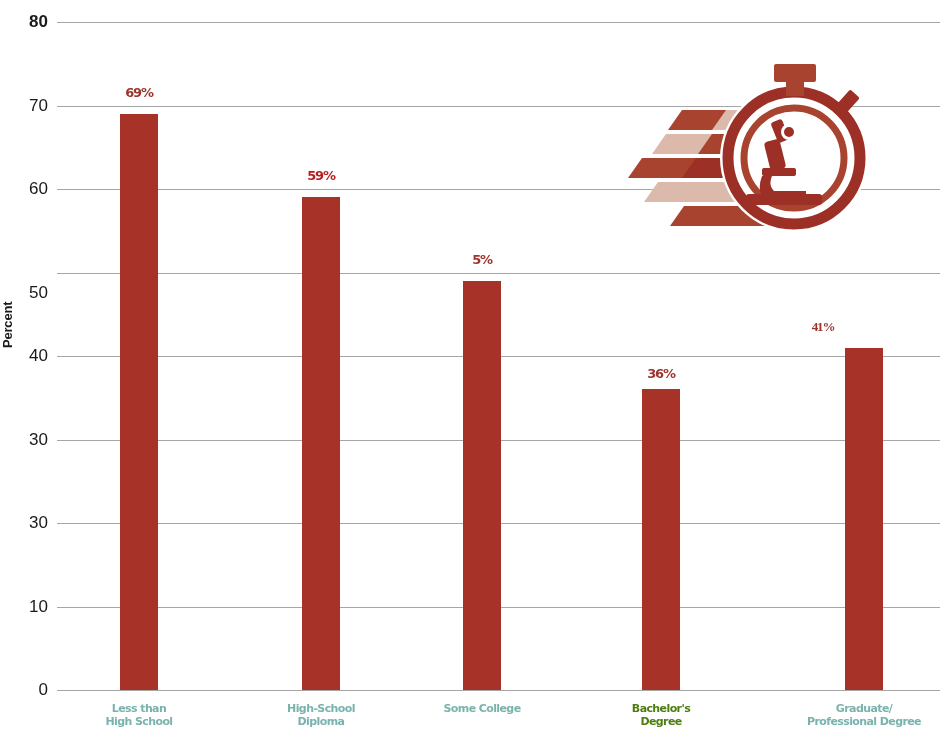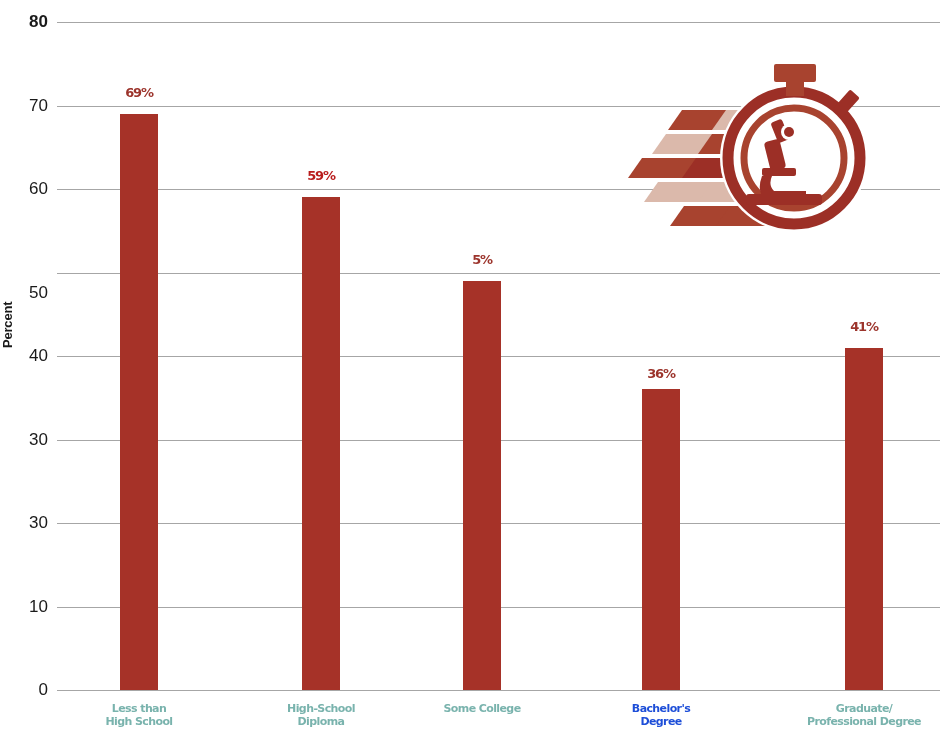"41%" div.bar-value { font-family: none -> Liberation Serif, serif; left: 819px -> 778px }
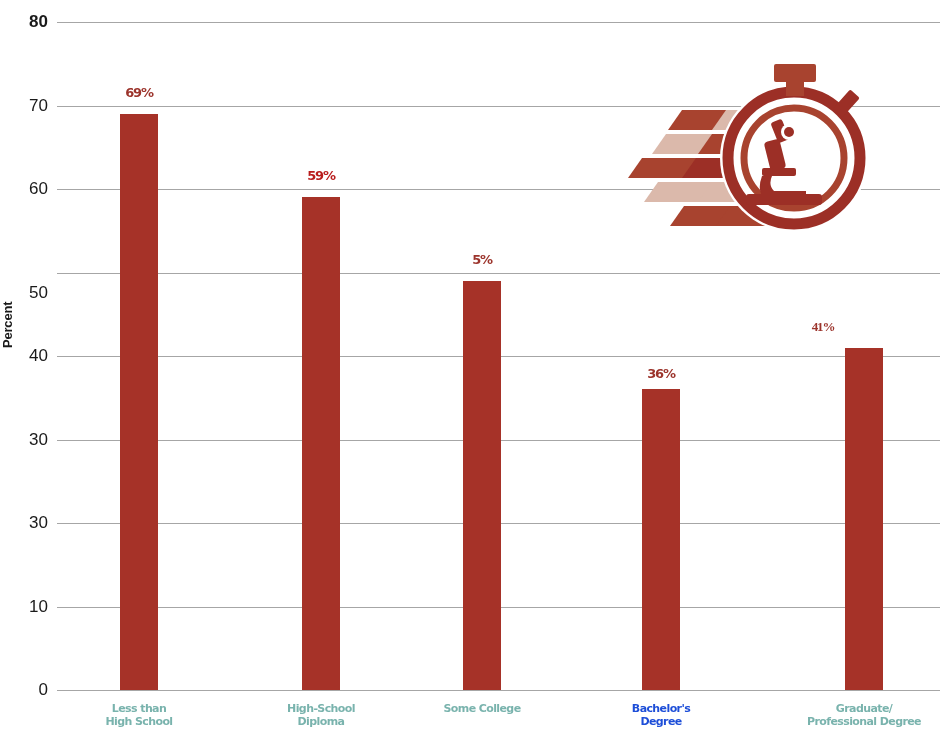"Bachelor's" div.cat-label { color: #1d4ed8 -> #4d7c0f }
